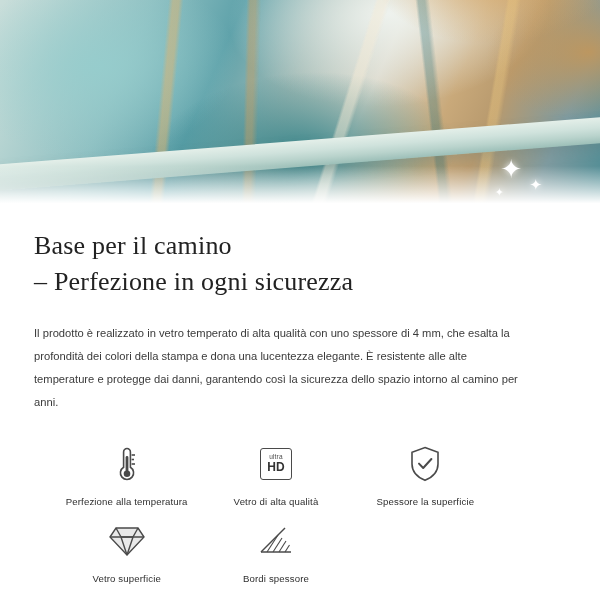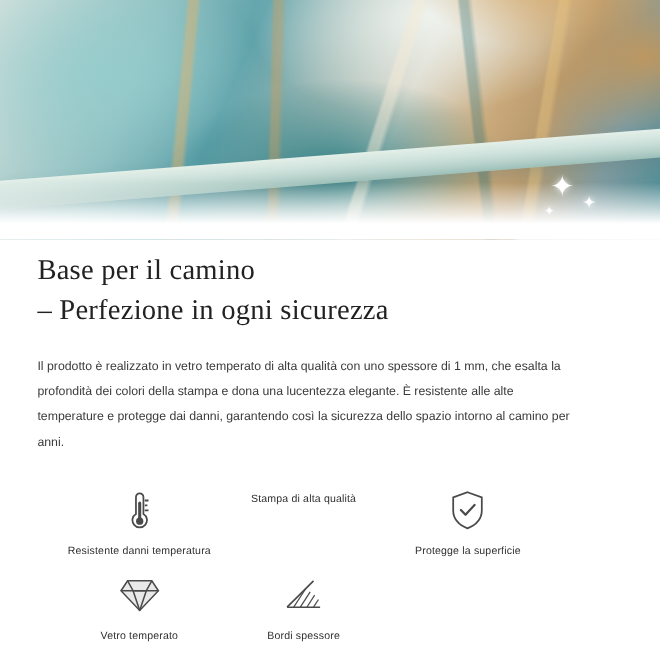"Il prodotto è realizzato in" p.paragraph { text: 1 -> 4 }
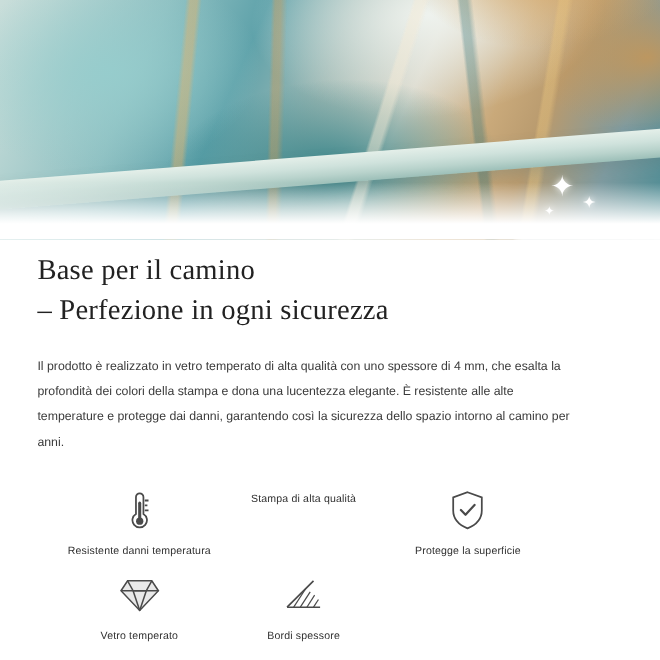"HD" div.feature-icon { html: none -> <div> <div> <span>ultra</span> <span>HD</span> </div> </div> }
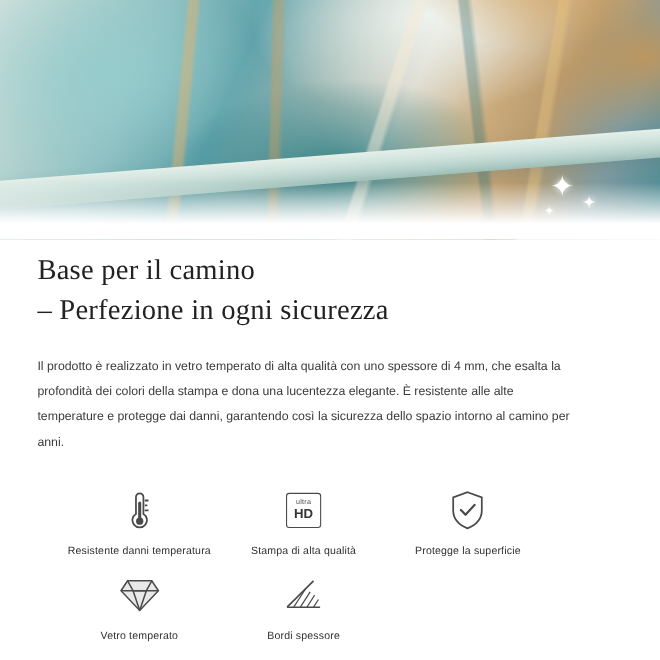"Resistente danni temperatura" div.feature-label { text: Resistente danni -> Perfezione alla }
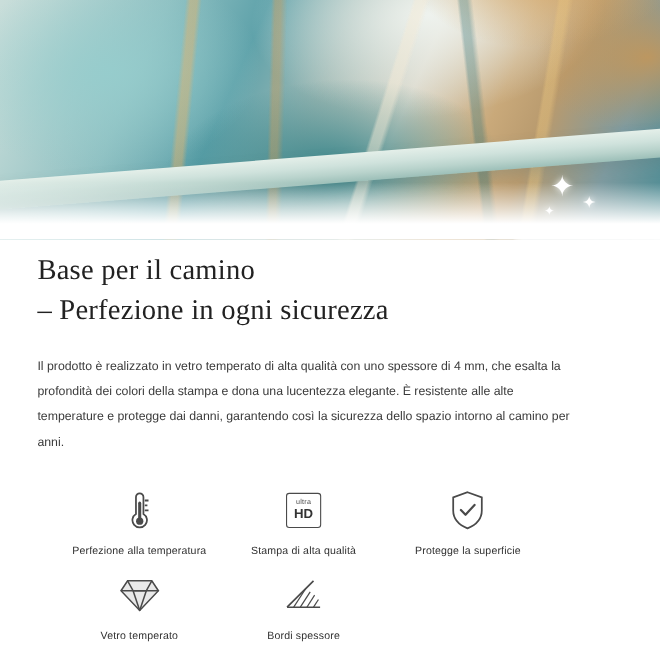"Stampa di alta qualità" div.feature-label { text: Stampa -> Vetro }
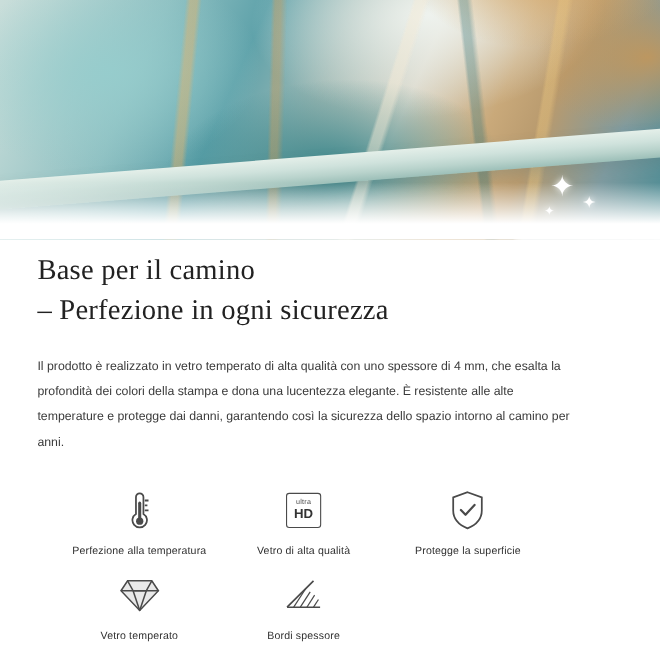"Protegge la superficie" div.feature-label { text: Protegge -> Spessore }
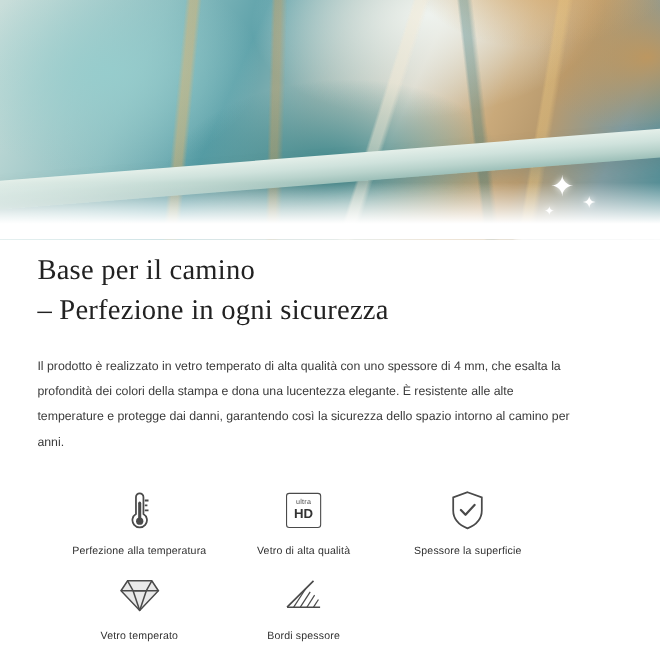"Vetro temperato" div.feature-label { text: temperato -> superficie }
